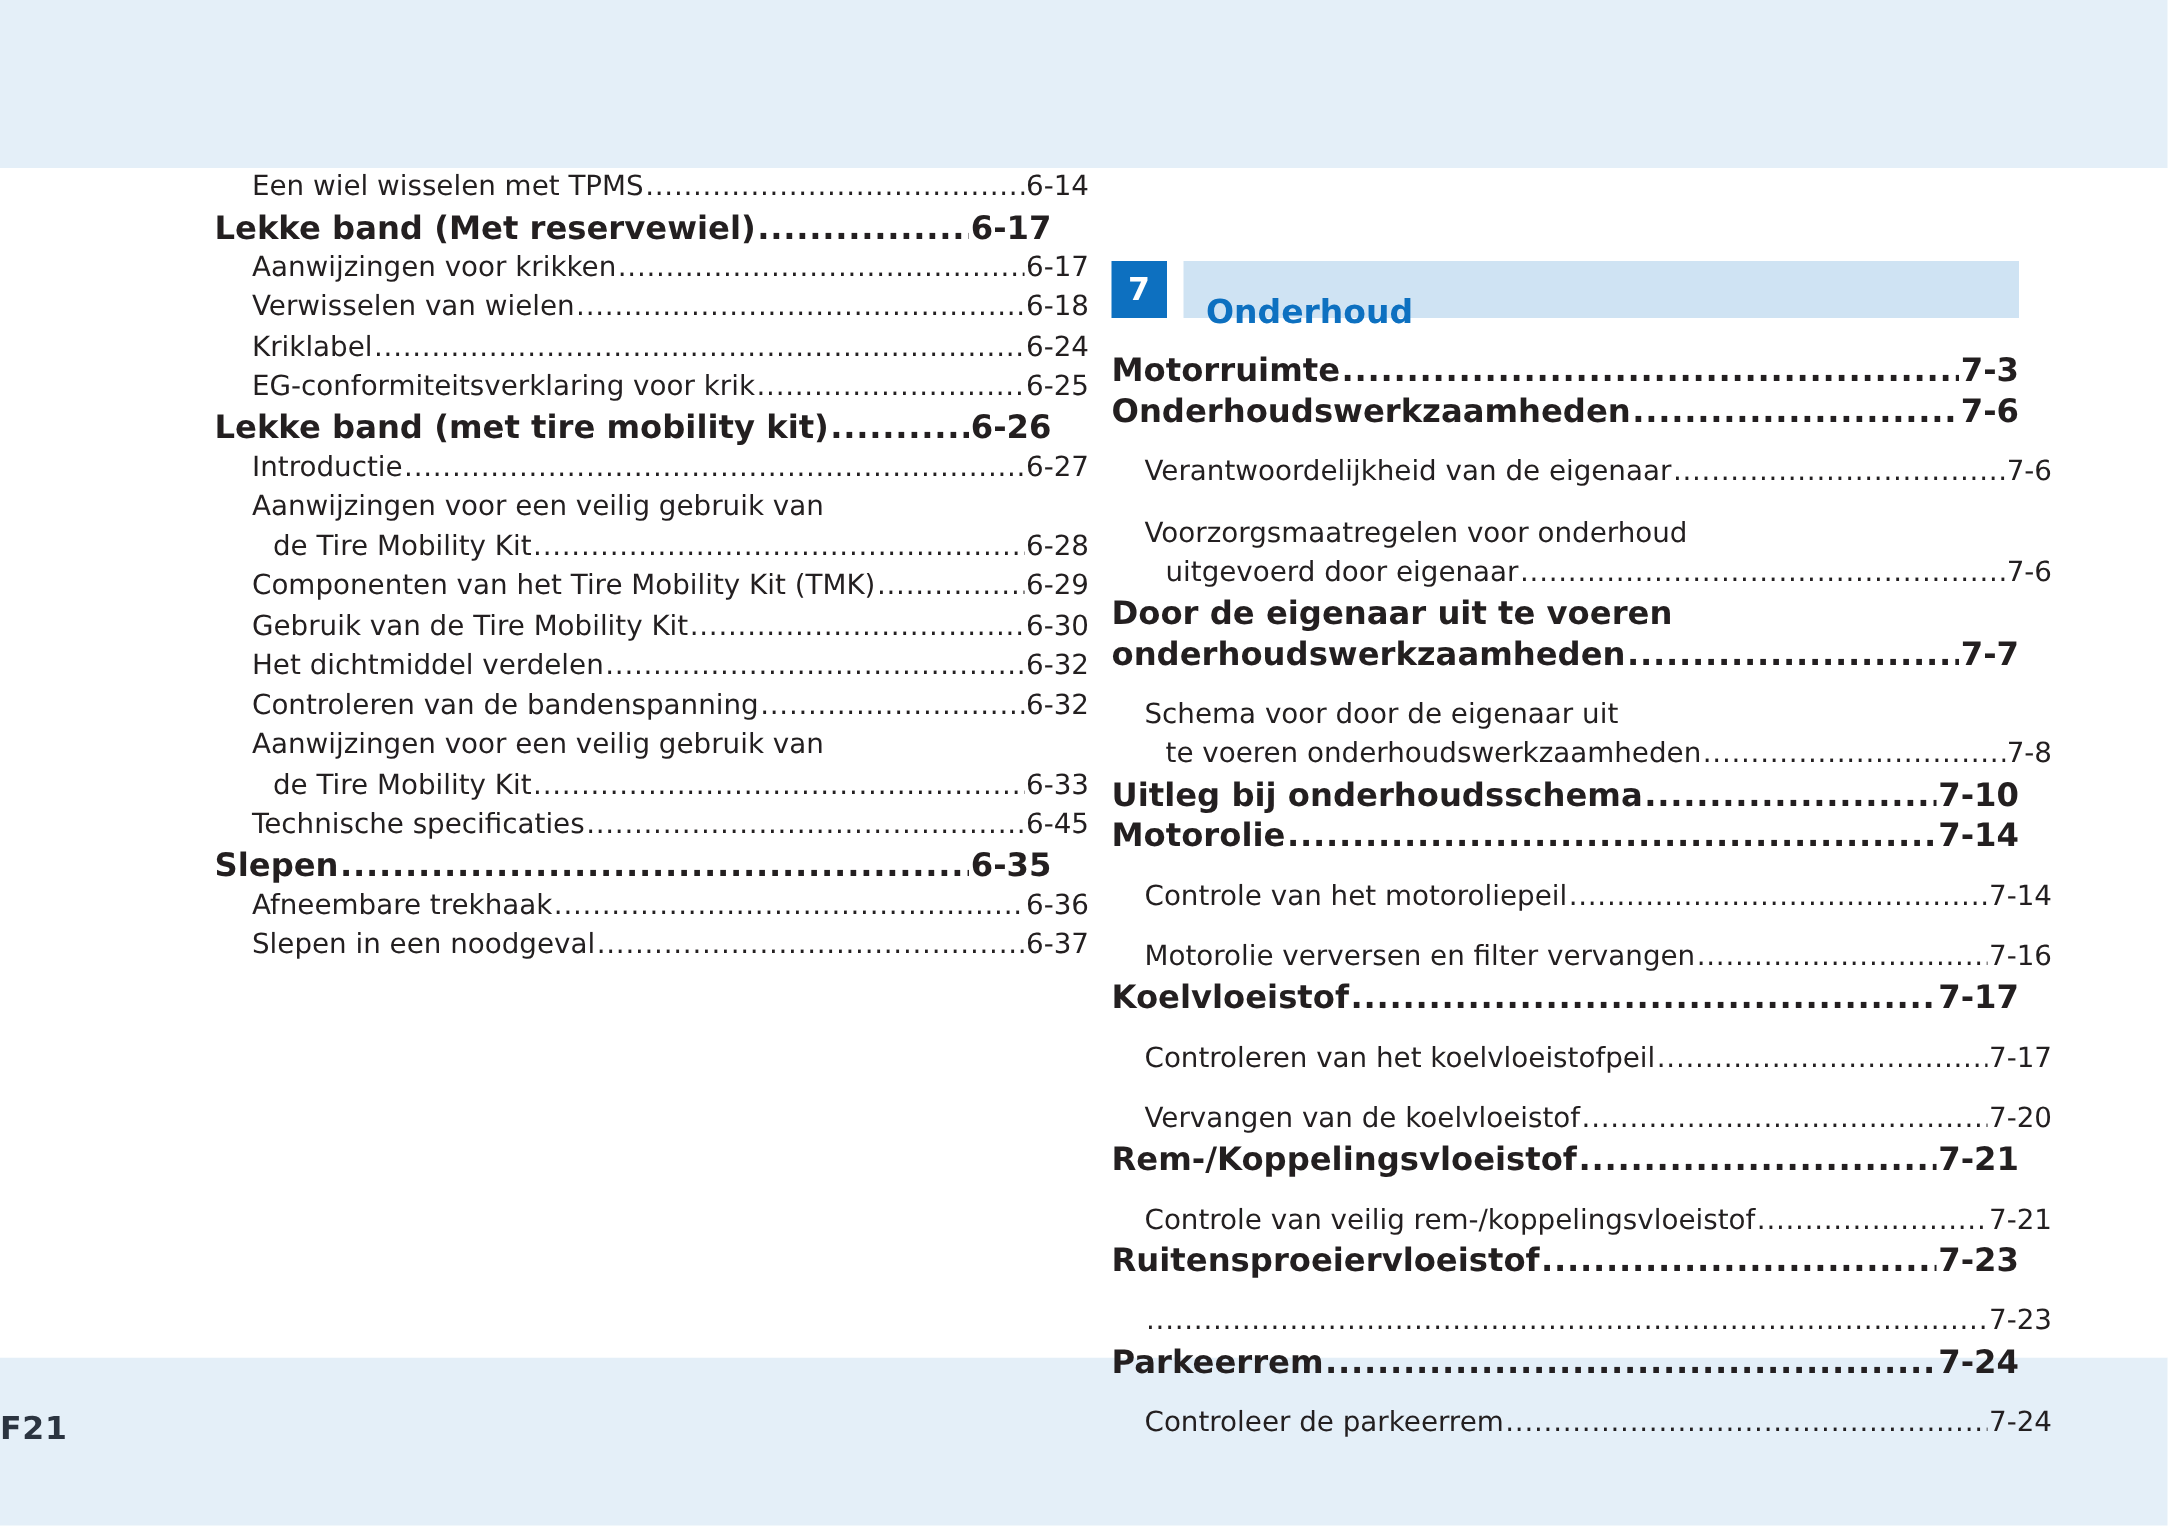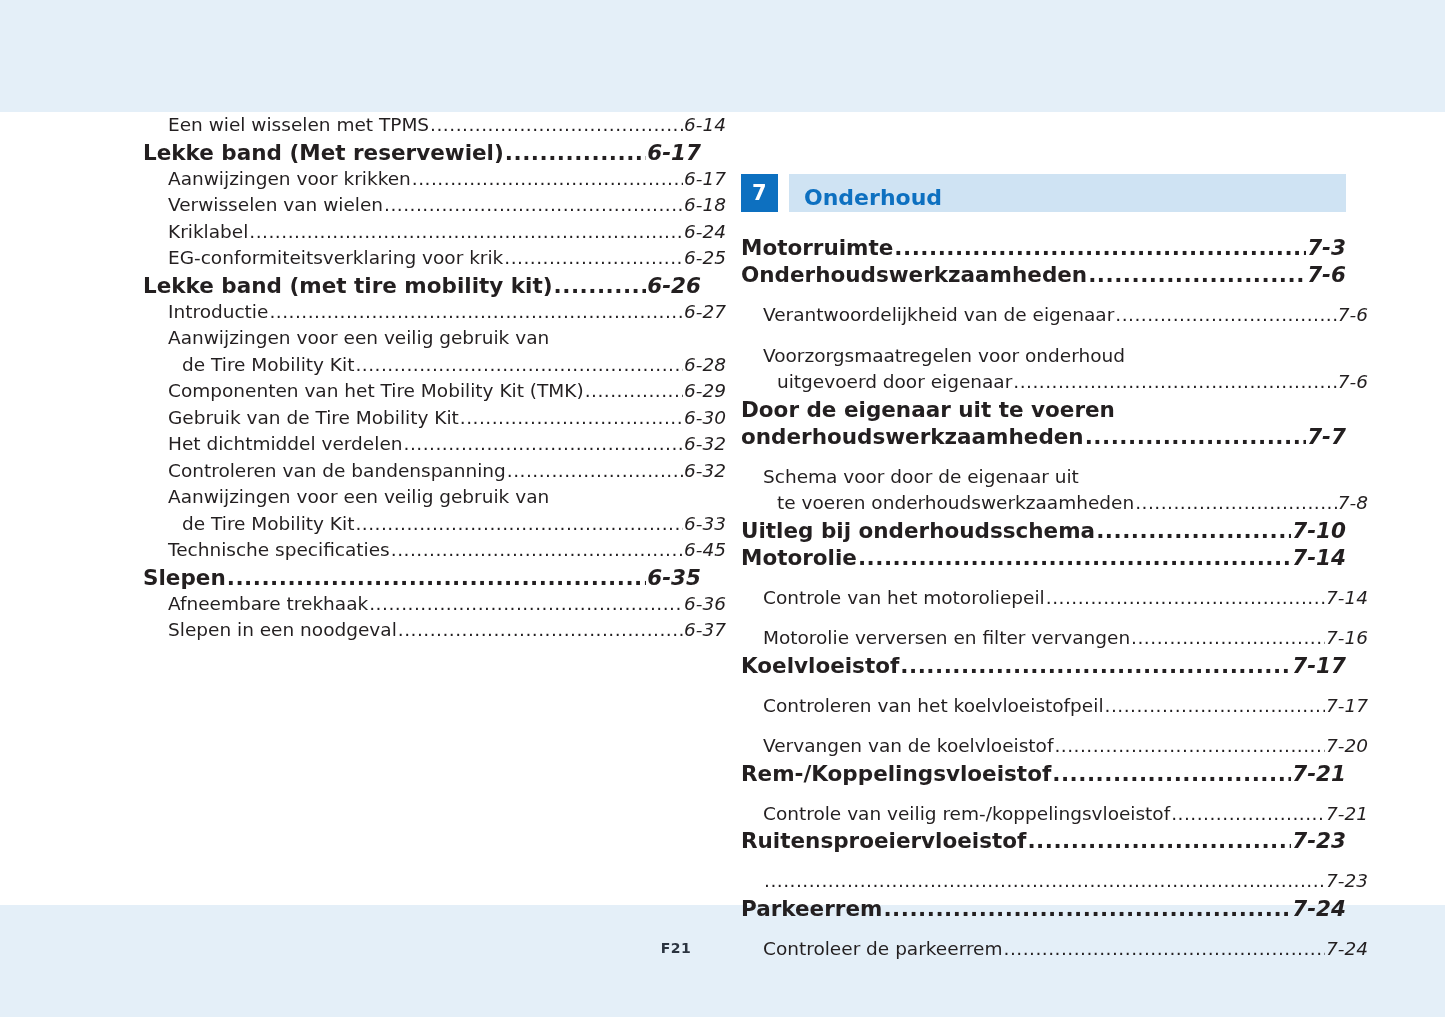"6-14" .pg { font-style: italic -> none }
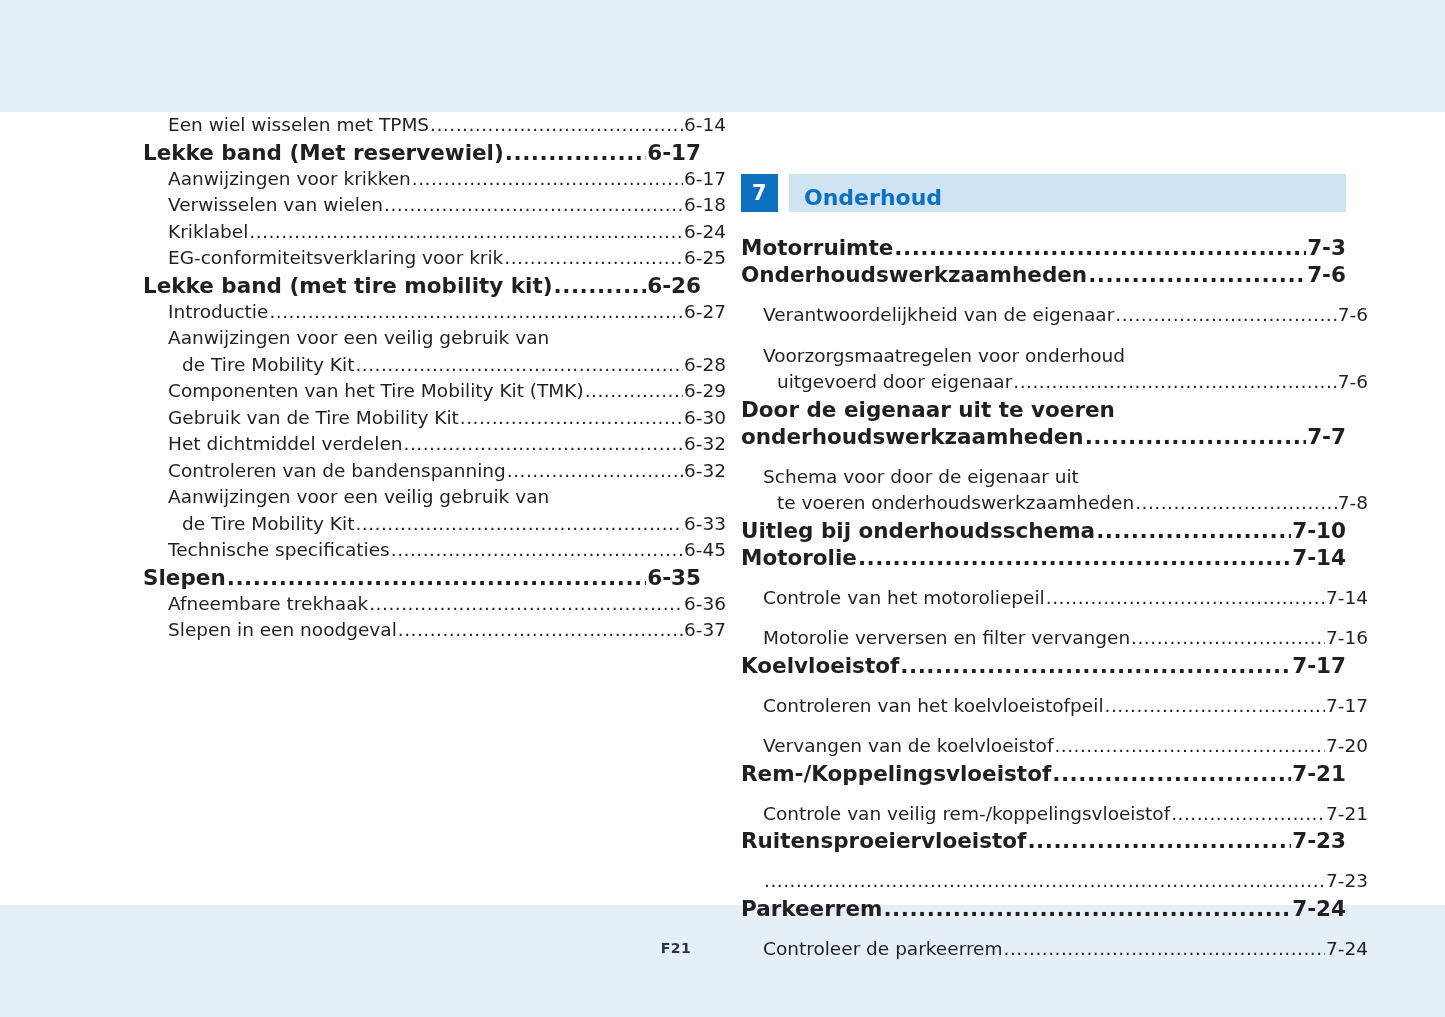"Onderhoud" .chapter-title { top: 5px -> 16px }
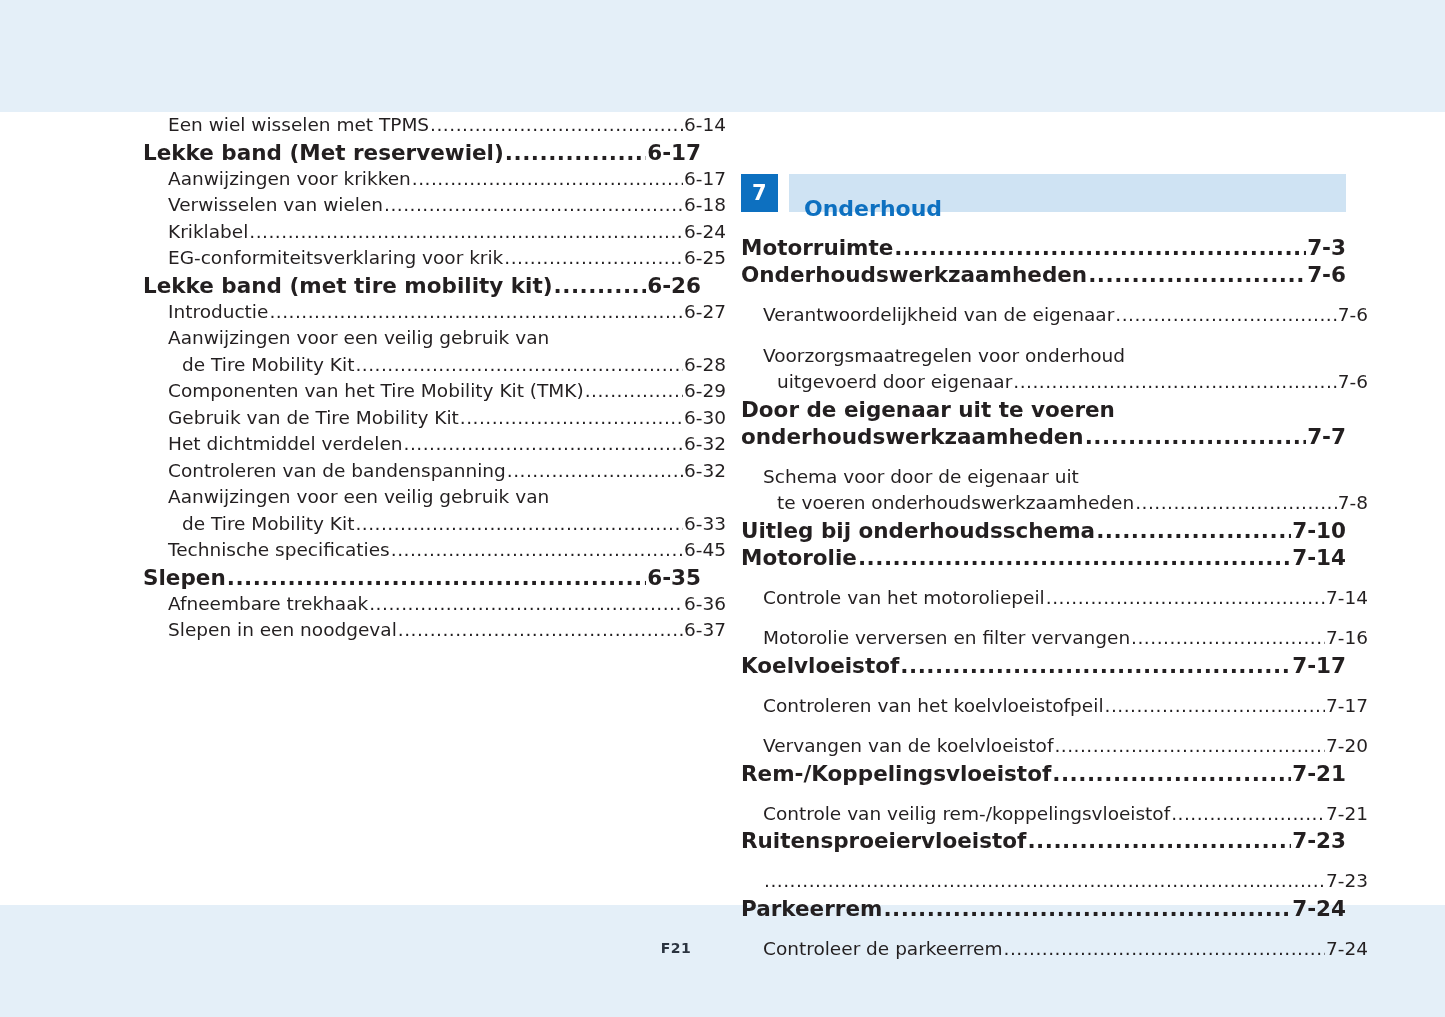"F21" .footer-page { font-size: 14px -> 21px; text-align: center -> left }
